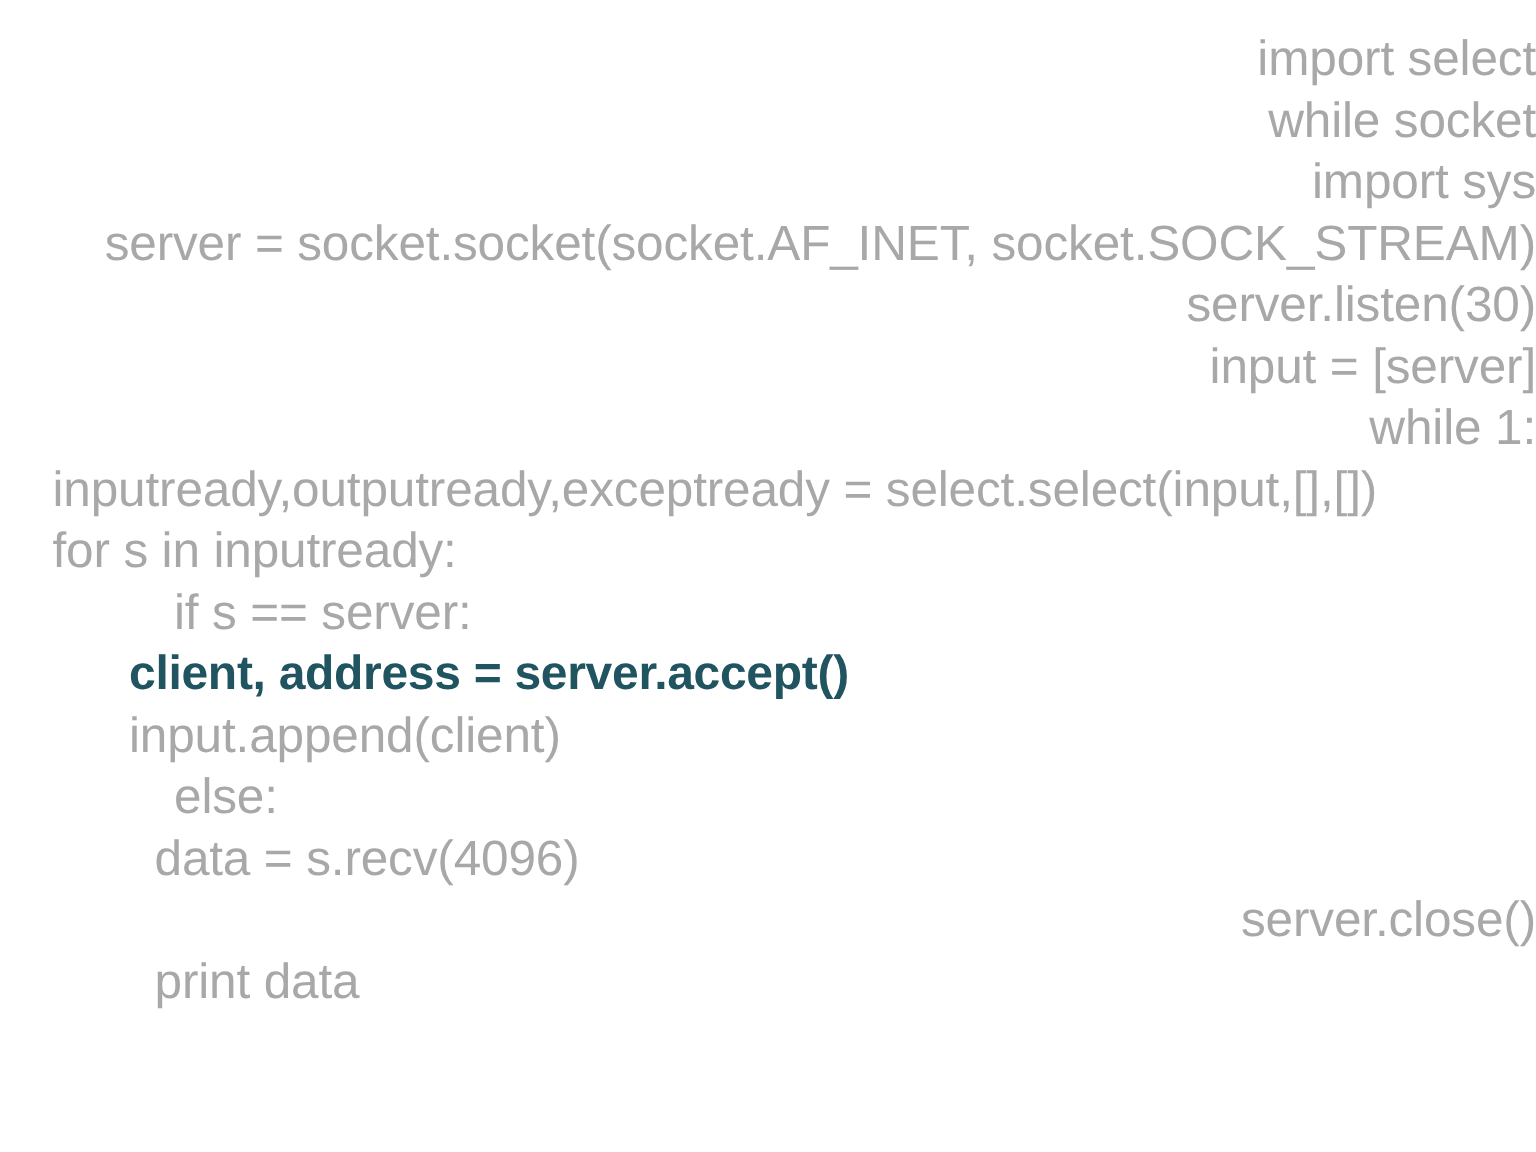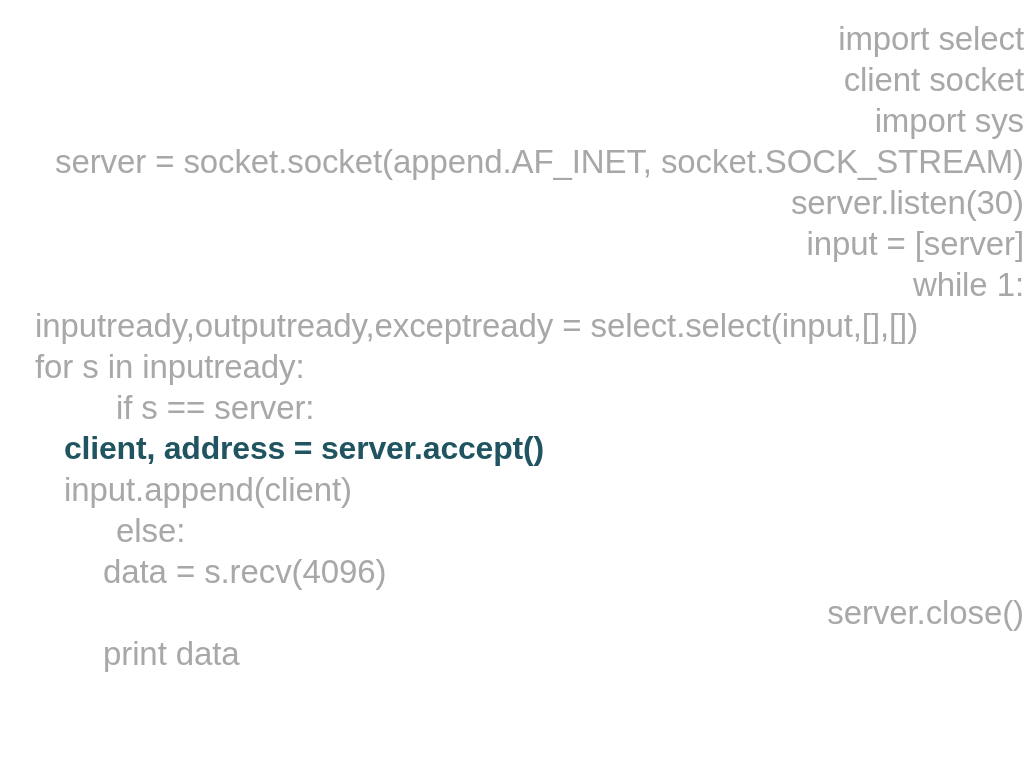"client socket" div.code-line { text: client -> while }
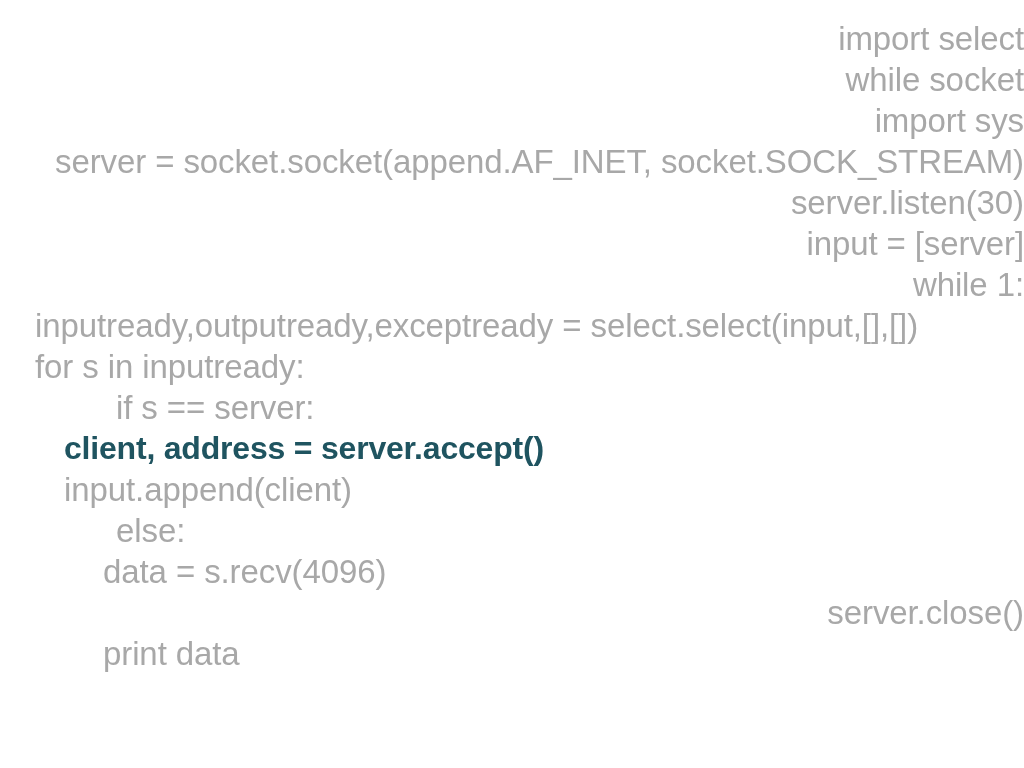"server = socket.socket(append.AF_INET," div.code-line { text: append.AF -> socket.AF }
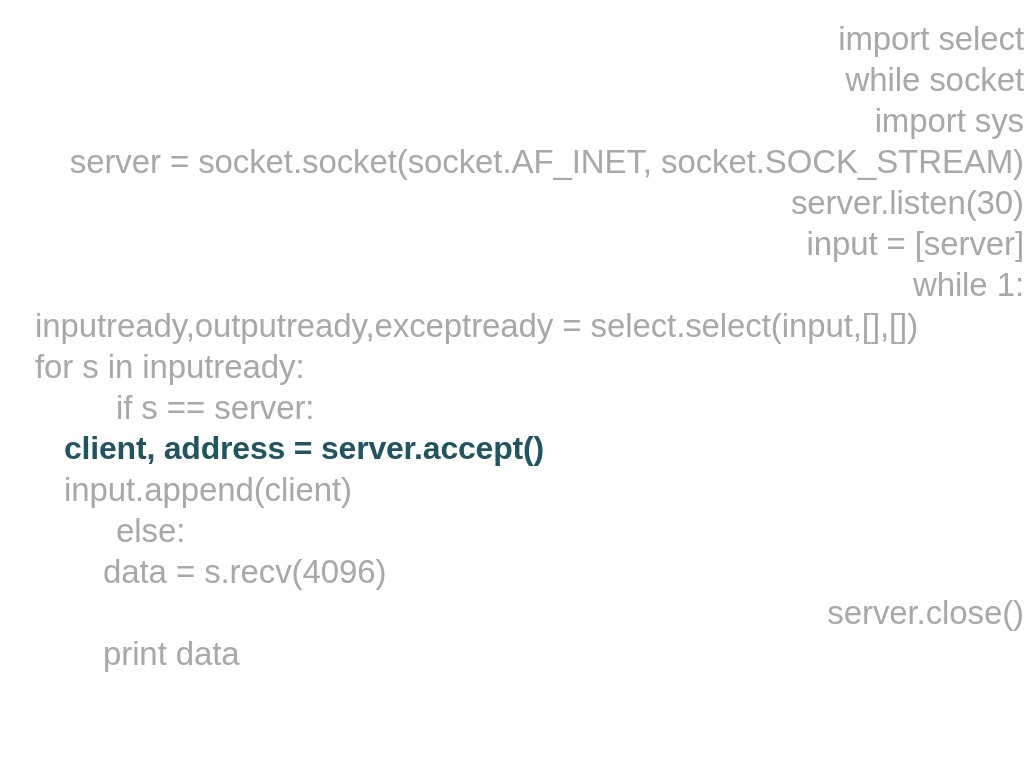"client, address = server.accept()" .ind-3 { padding-left: 64px -> 86px }
